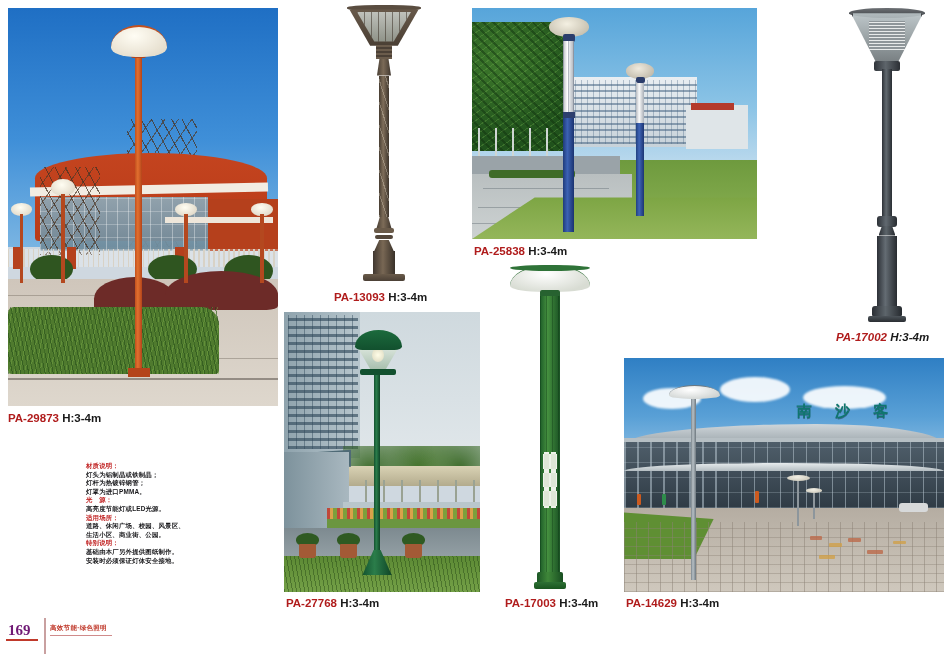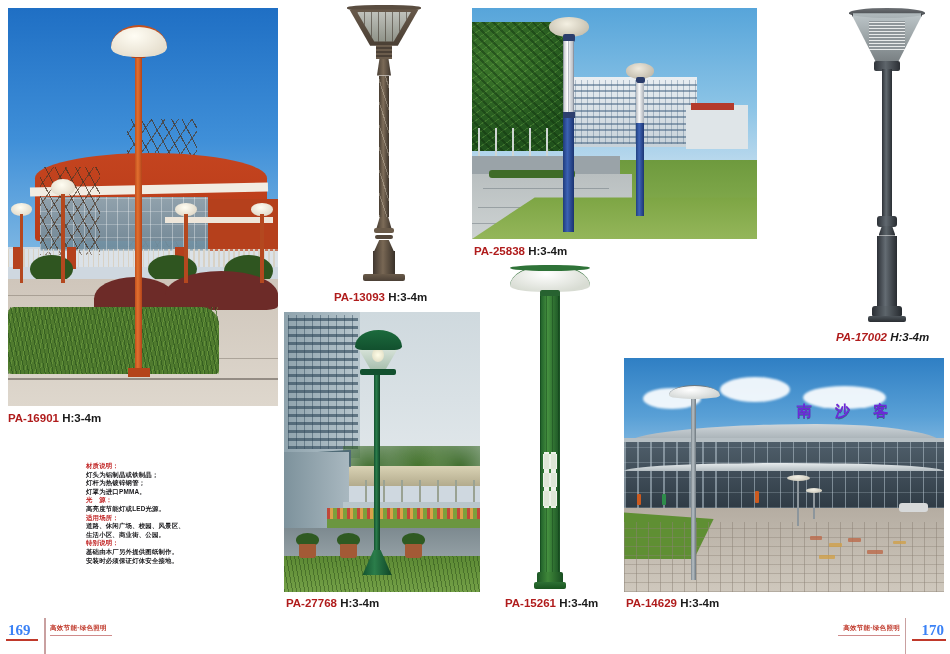"PA-16901" span.code { text: PA-16901 -> PA-29873 }
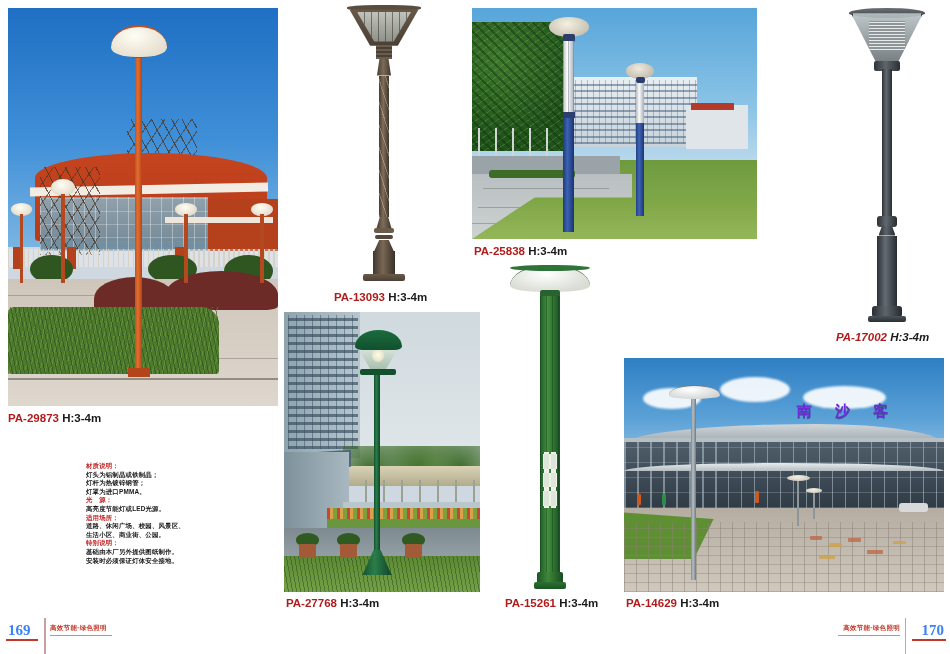"南 沙 客" #ph7 .sign { color: #6d28d9 -> #0f766e }
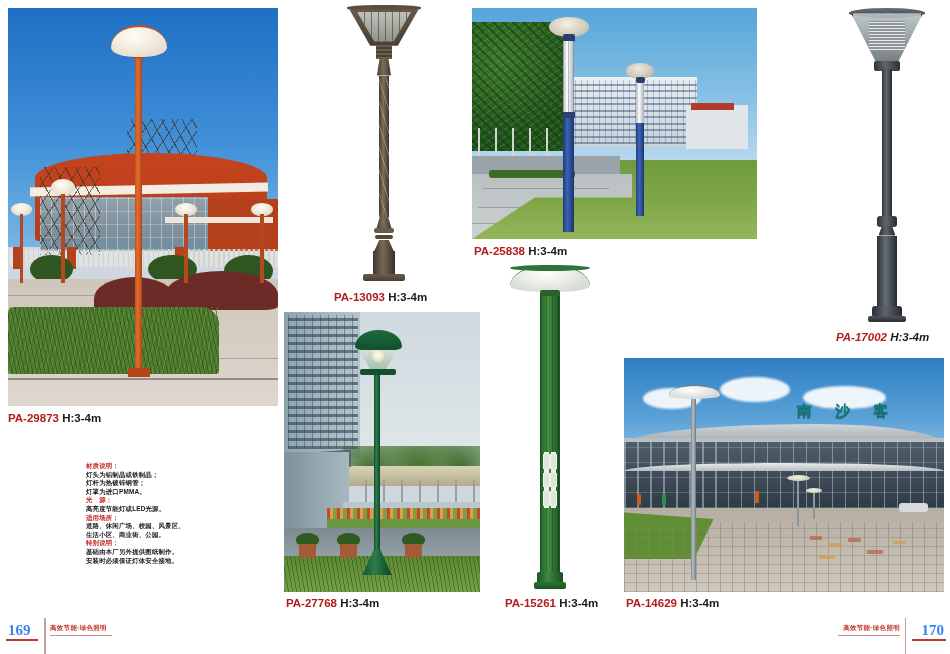"PA-15261" span.code { text: PA-15261 -> PA-17003 }
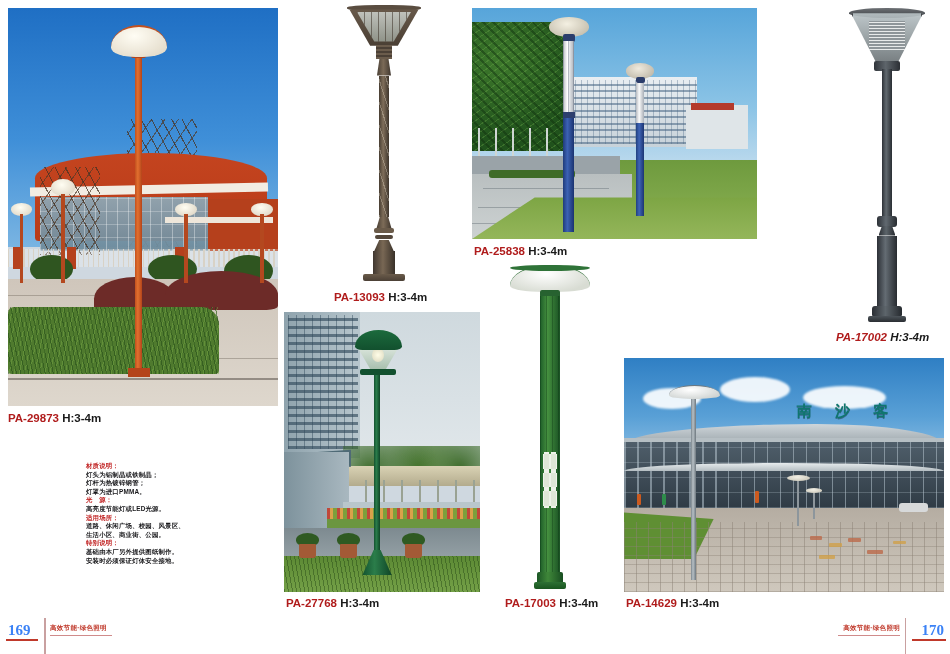"169" .pgnum { color: #3b82f6 -> #701a75 }
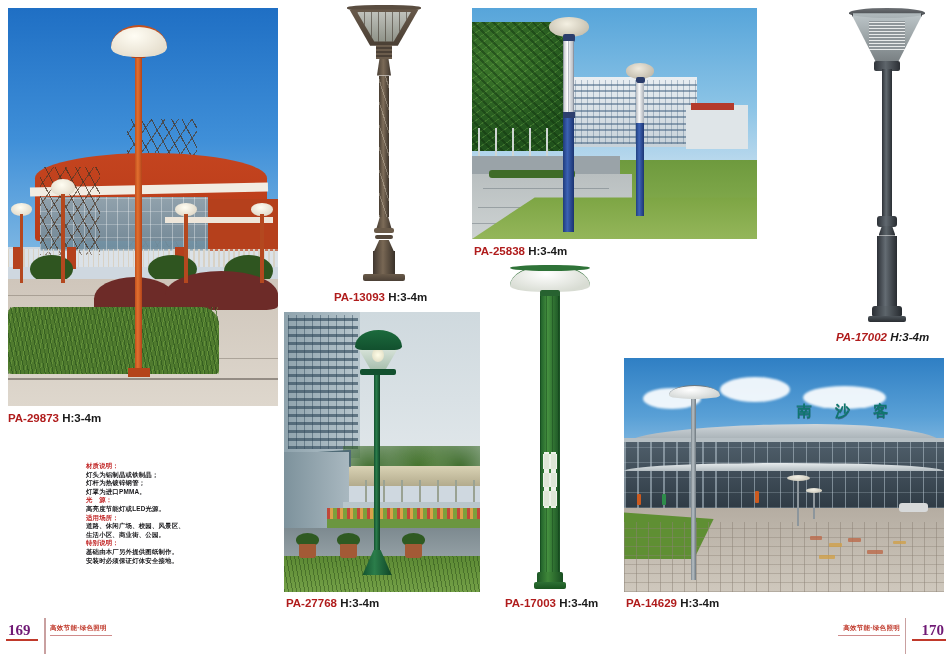"170" div.foot { html: <div> <div>高效节能·绿色照明</div> <div></div> <div></div> <div>170</div> <div></div> </div> -> none }
